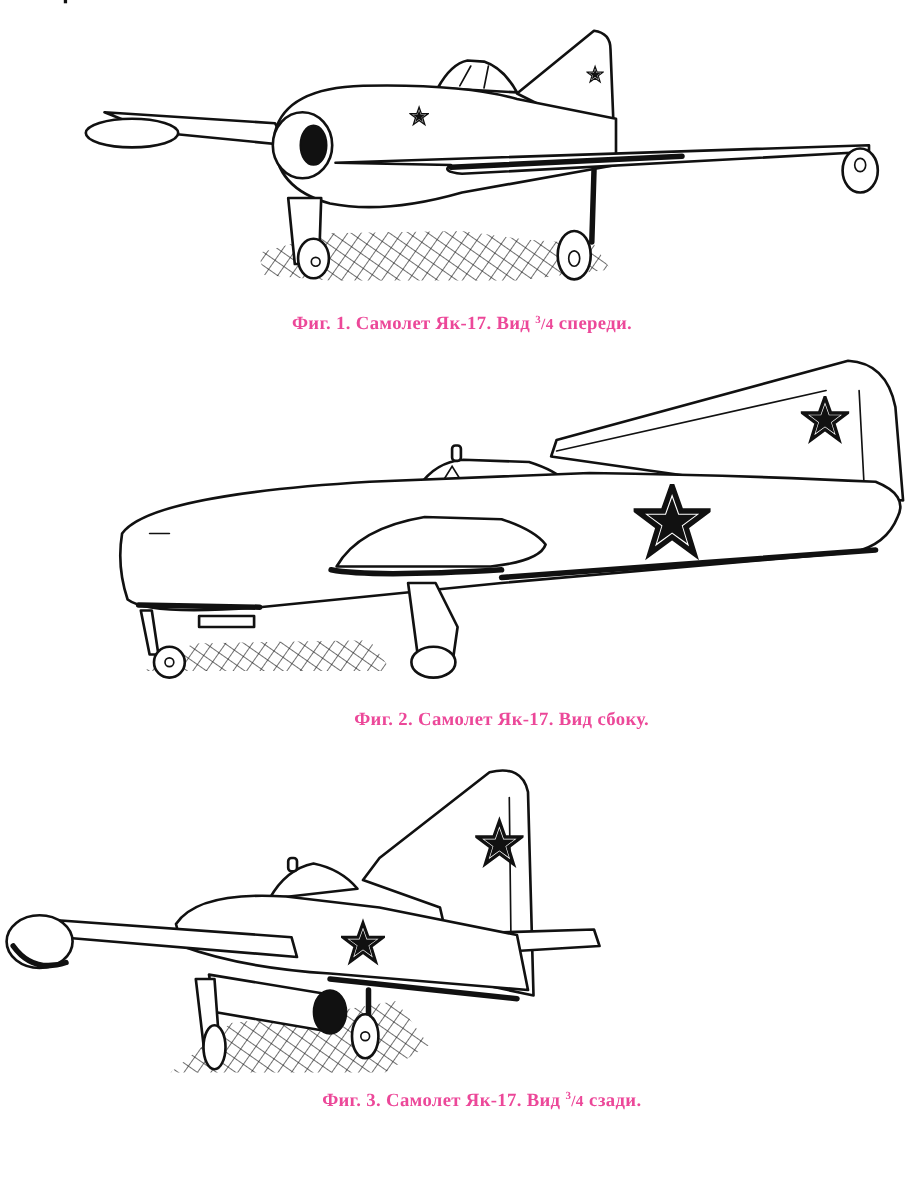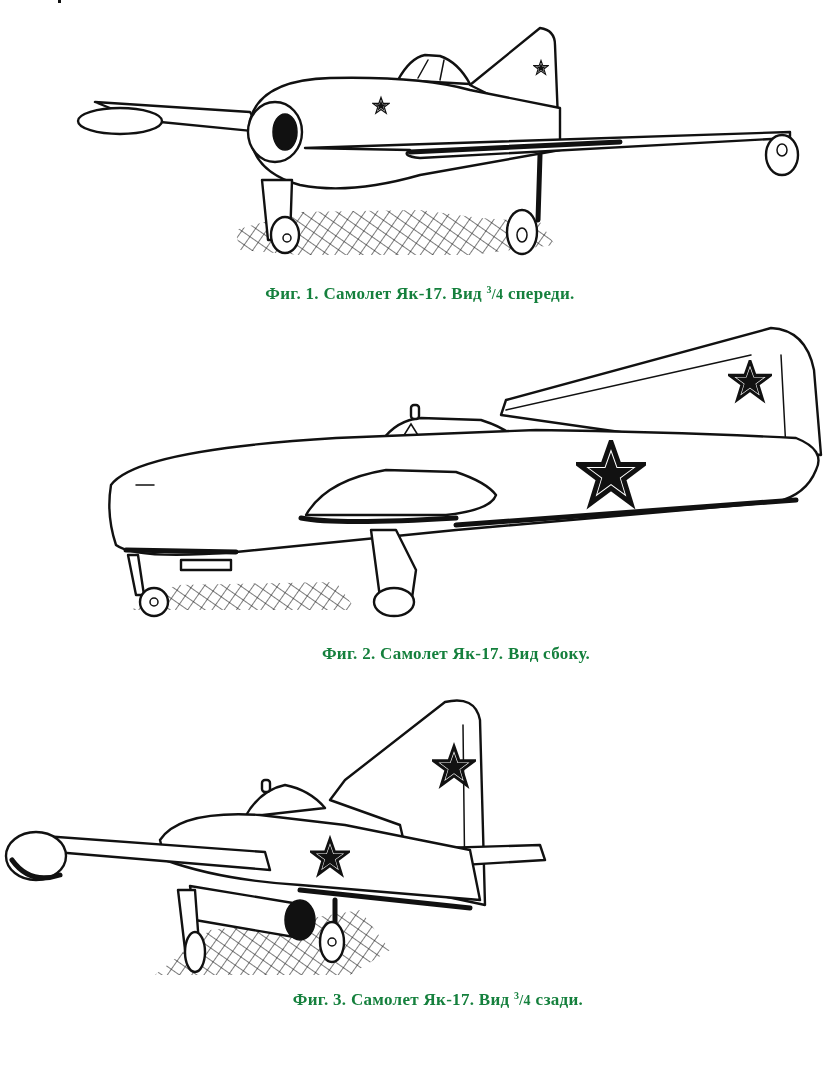"Фиг. 1. Самолет Як-17. Вид" .caption { color: #15803d -> #ec4899 }
